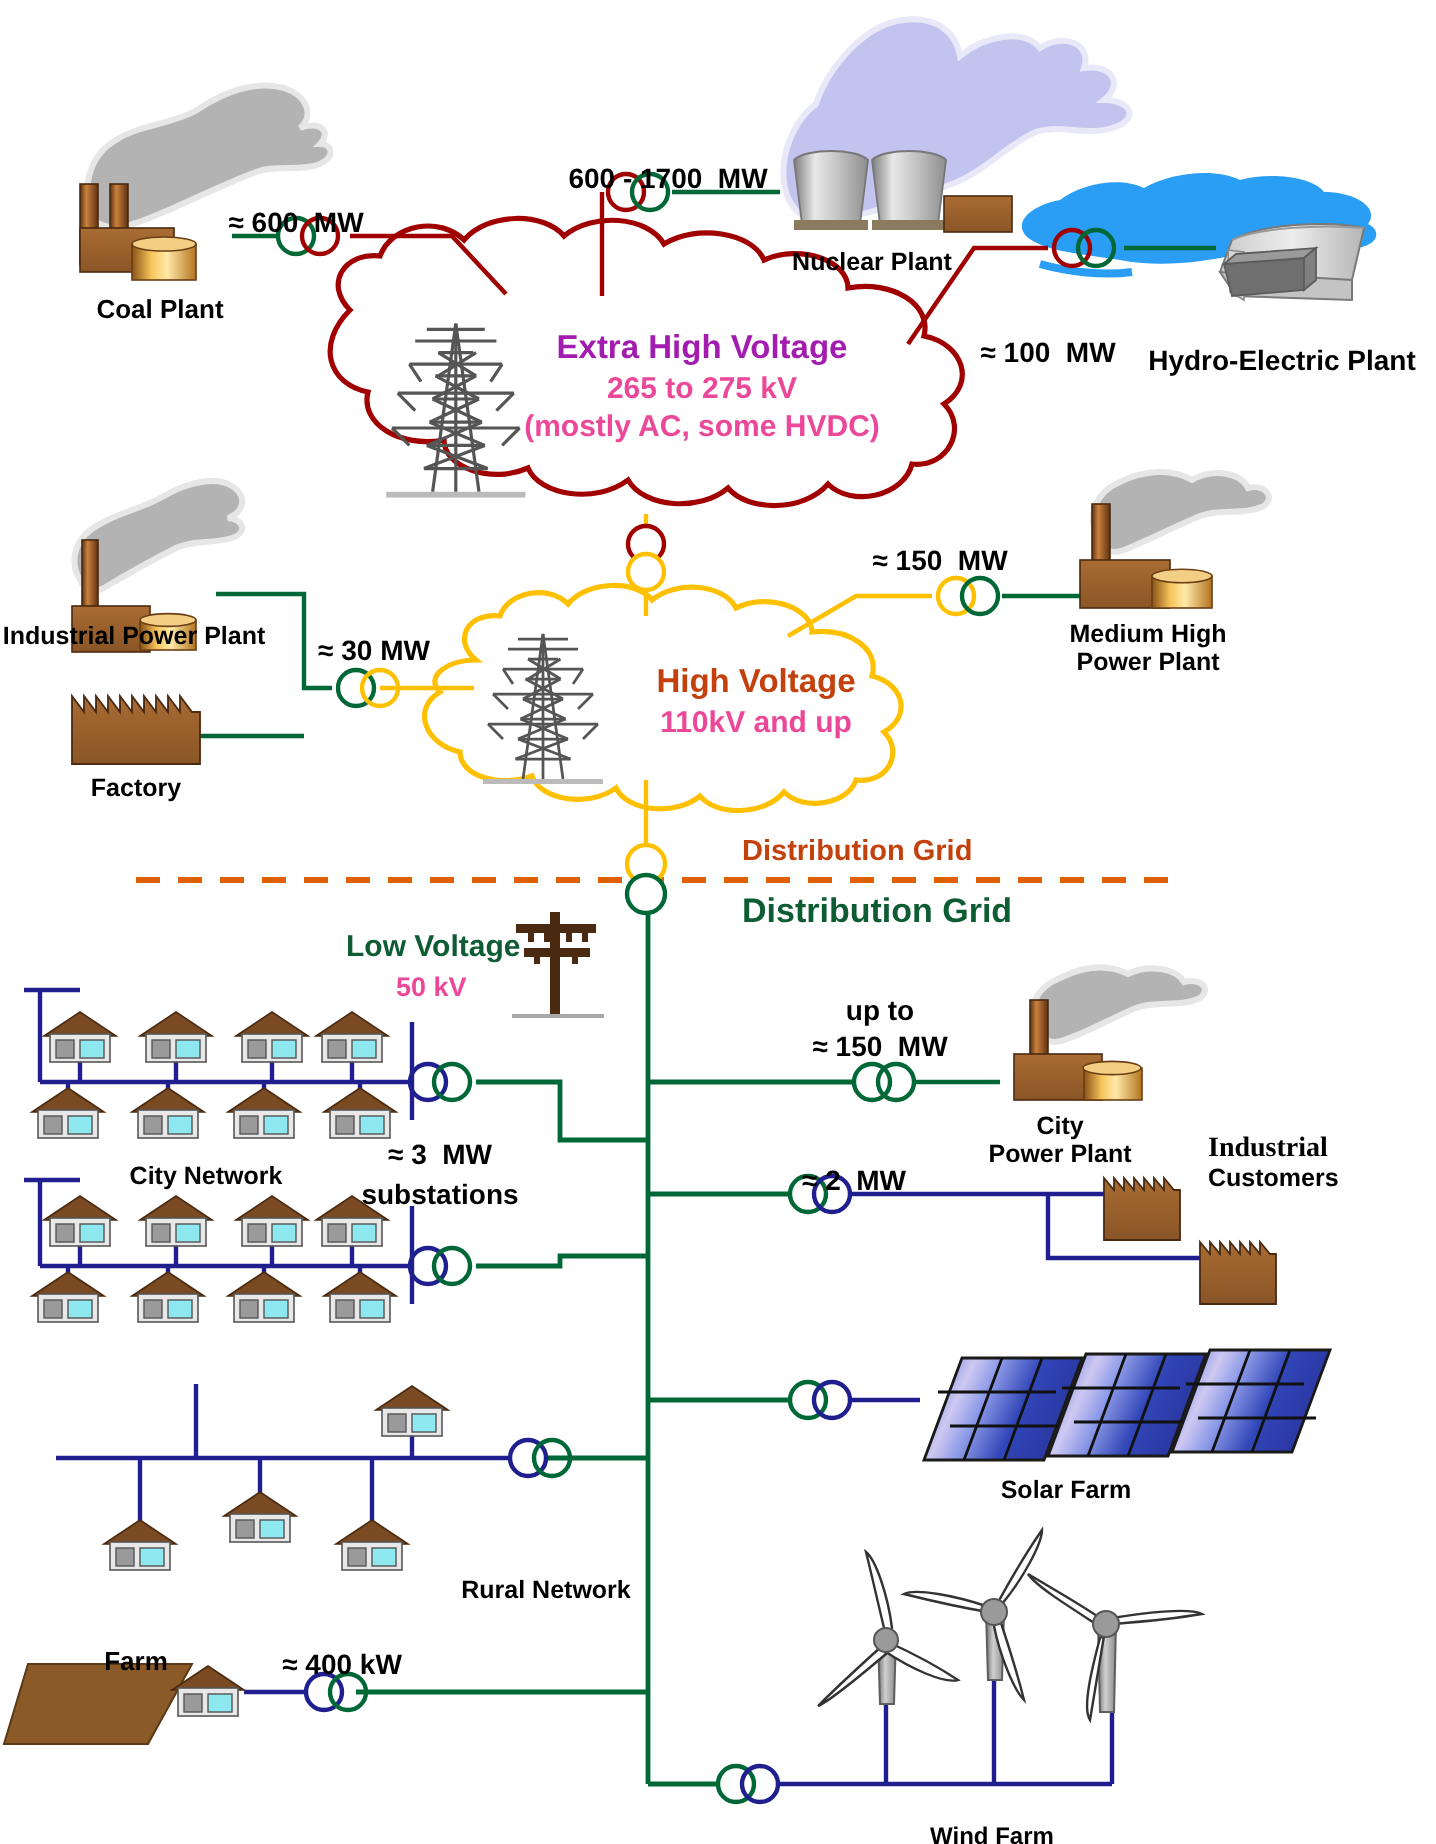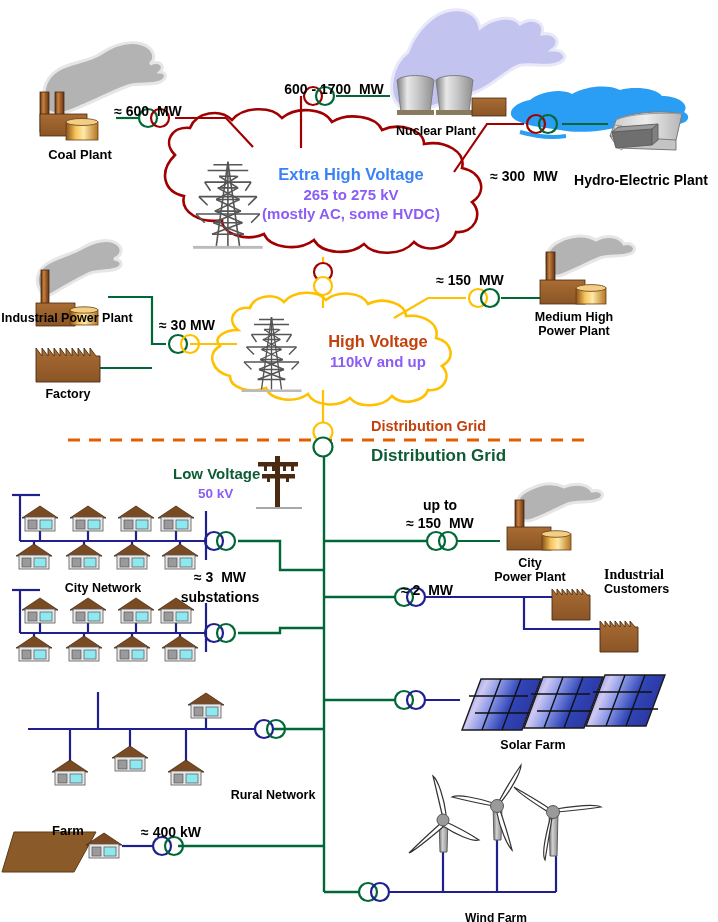"Extra High Voltage" .t-red { color: #3b82f6 -> #a21caf }
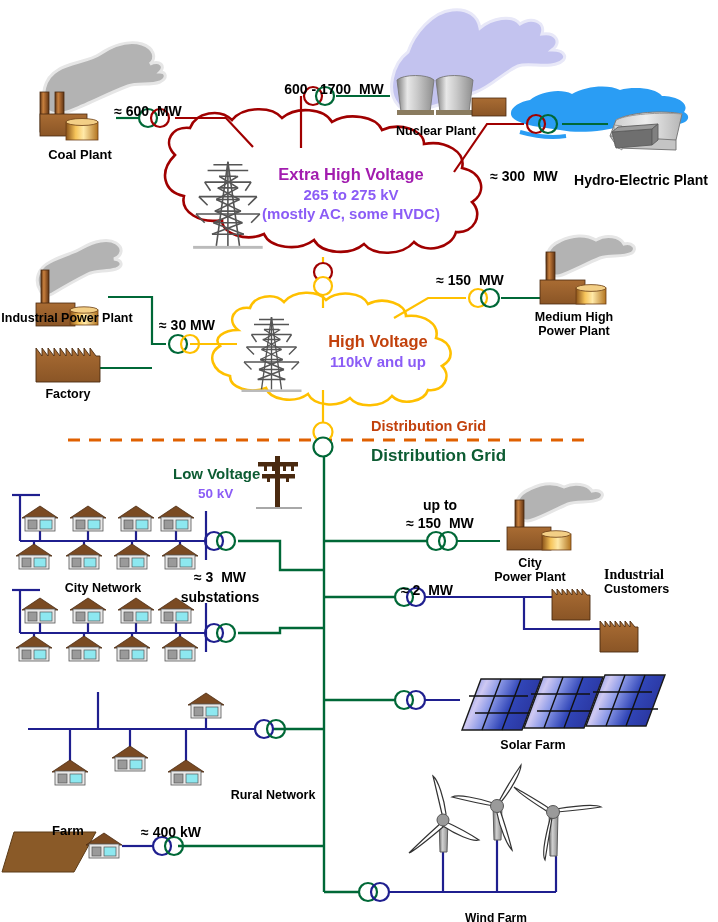"≈ 300 MW" div.lbl { text: 300 -> 100 }
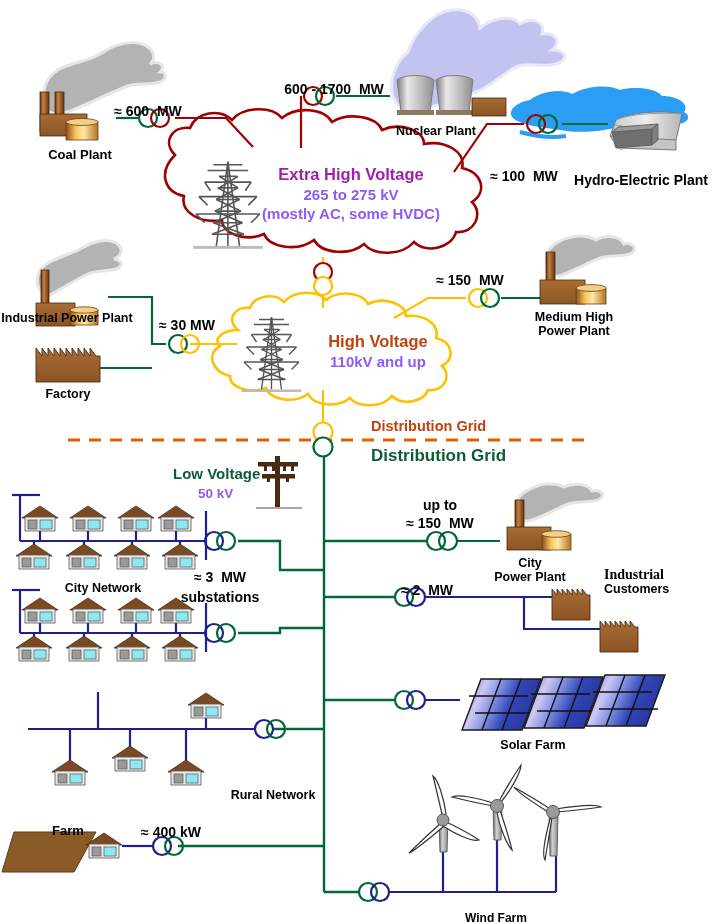"265 to 275 kV" .t-grey { color: #8b5cf6 -> #ec4899 }
